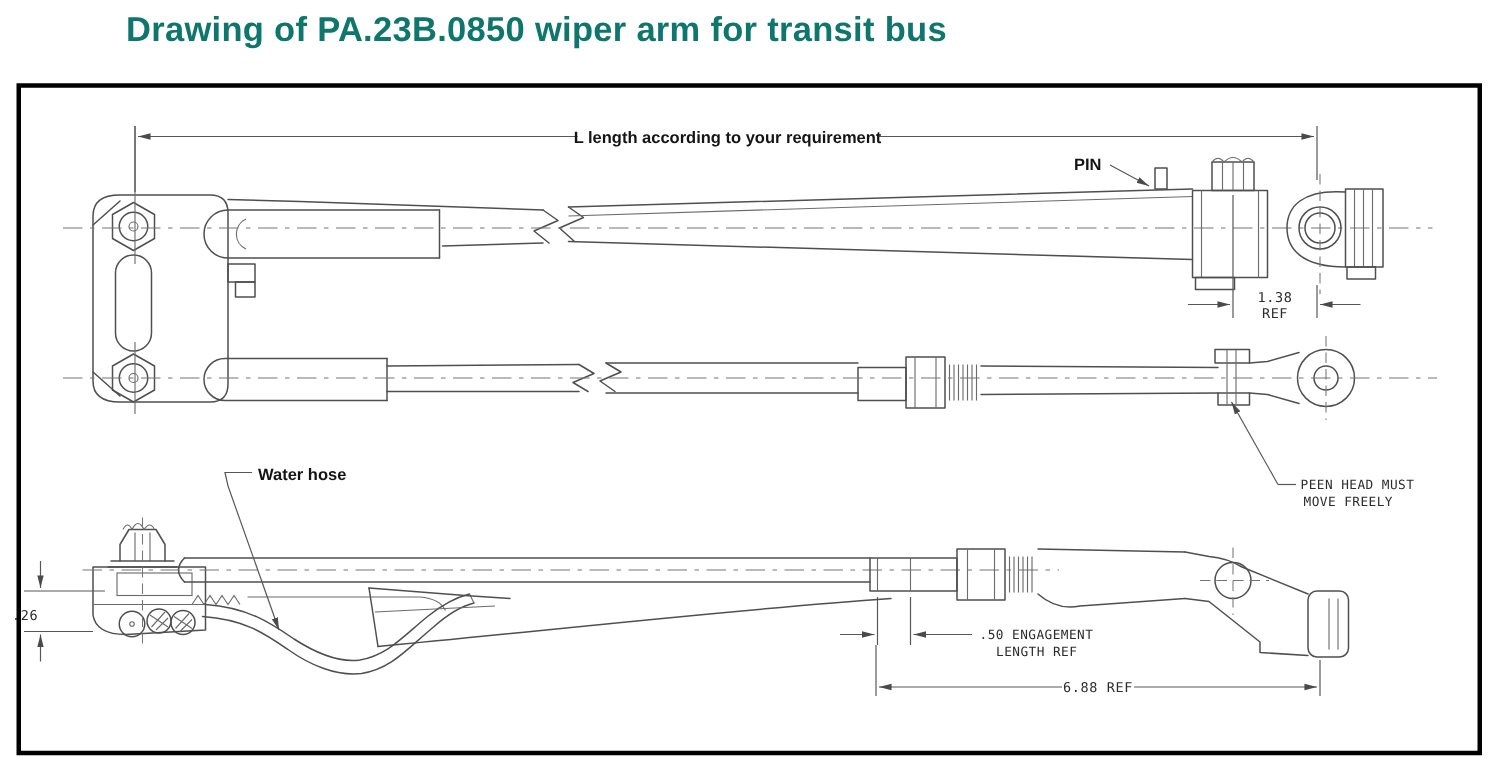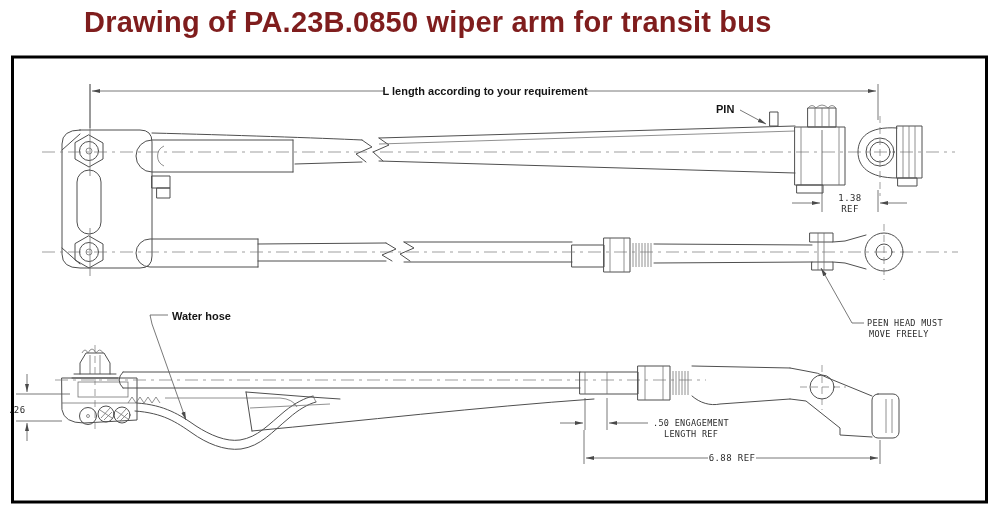"Drawing of PA.23B.0850 wiper arm" #title { color: #7f1d1d -> #0f766e; font-size: 29px -> 23px }
